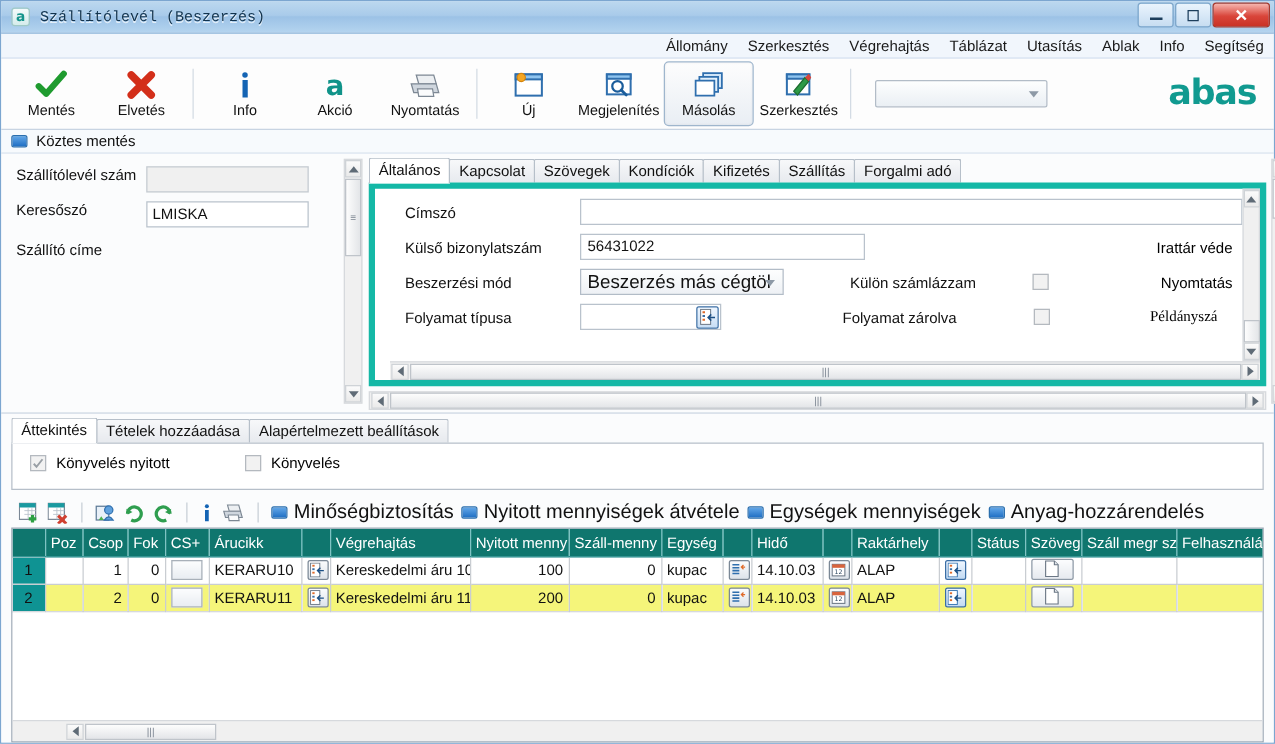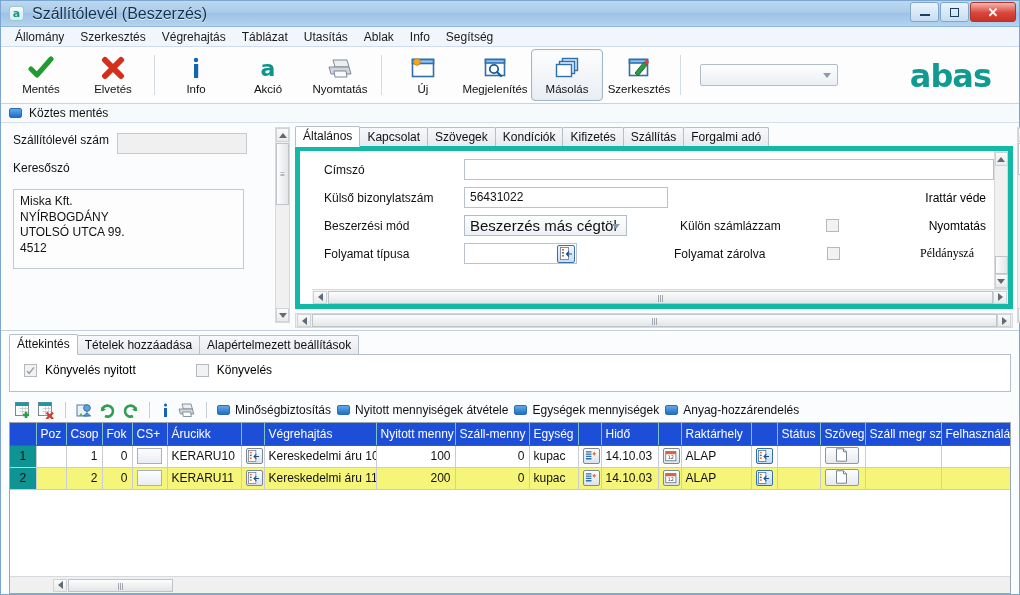"Szállítólevél (Beszerzés)" .title-text { font-family: none -> Liberation Mono, monospace; font-size: 16px -> 12px }
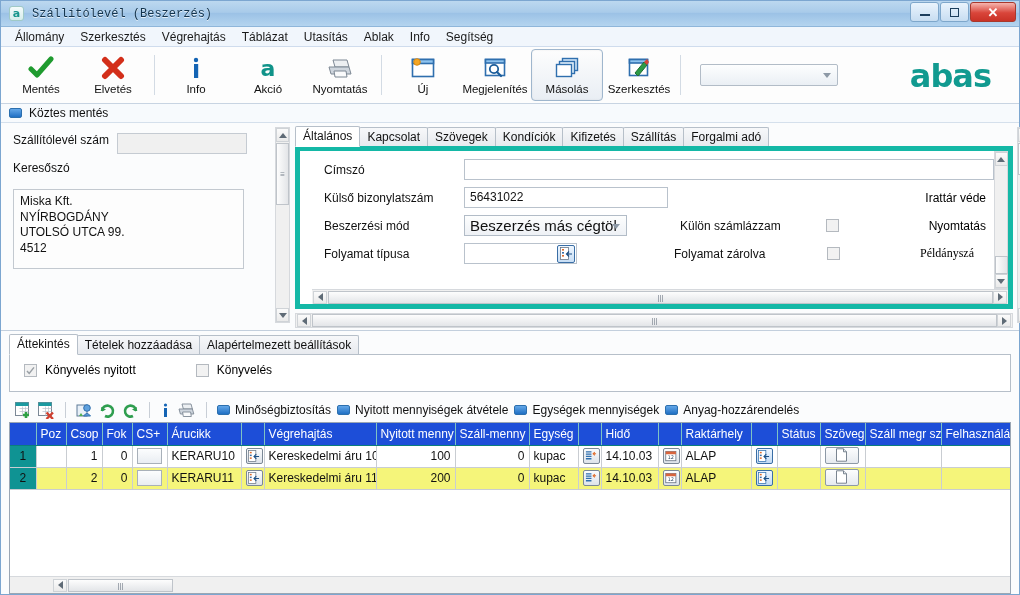"Állomány" .menubar { justify-content: none -> flex-end }
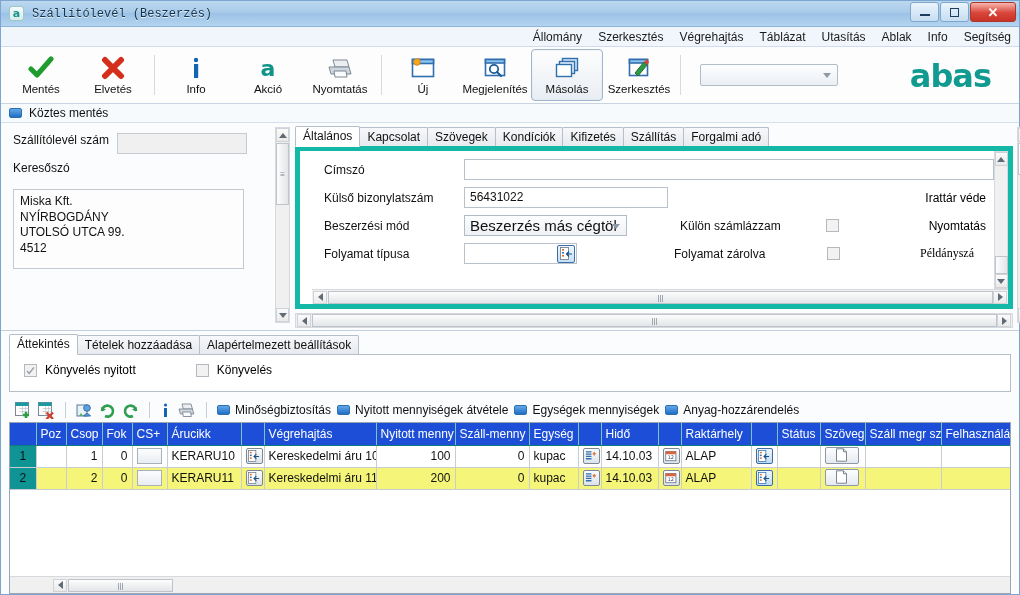"abas" .brand { font-size: 32px -> 28px; right: 28px -> 14px }
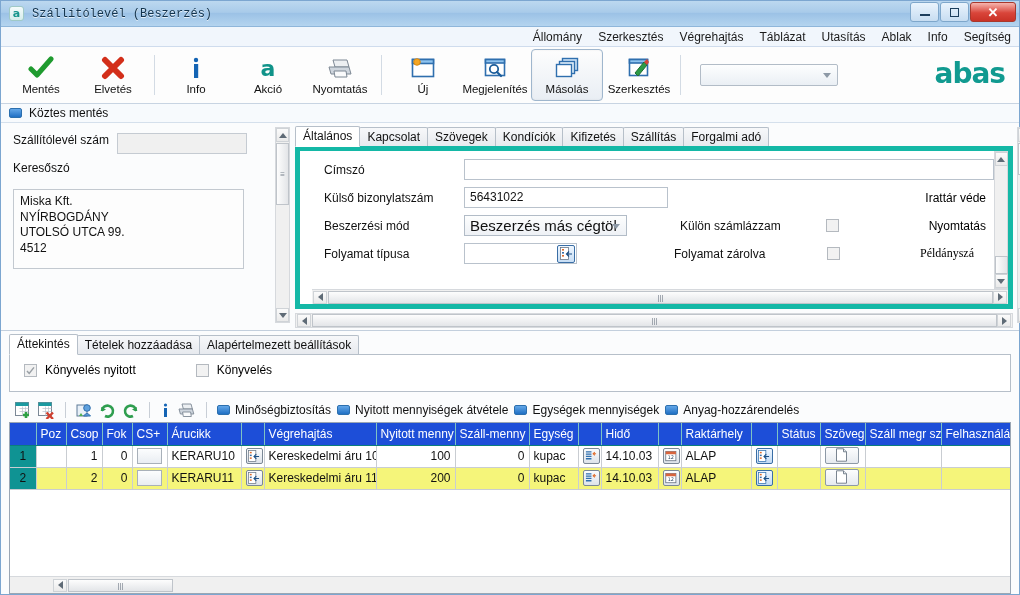"LMISKA" div.finput { html: none -> <div>LMISKA</div> }
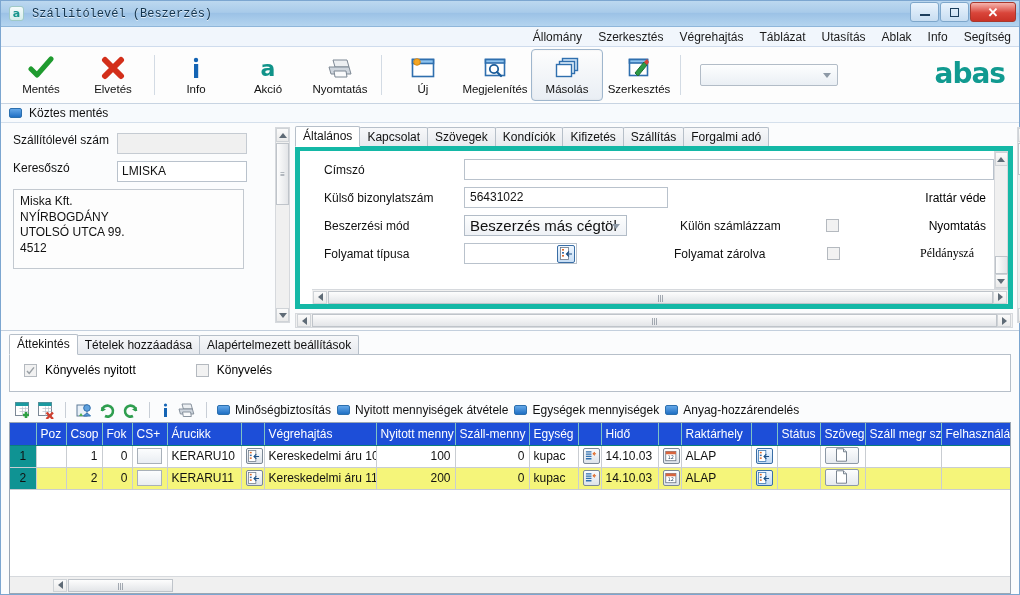"Szállító címe" div.sec-label { html: none -> <div>Szállító címe</div> }
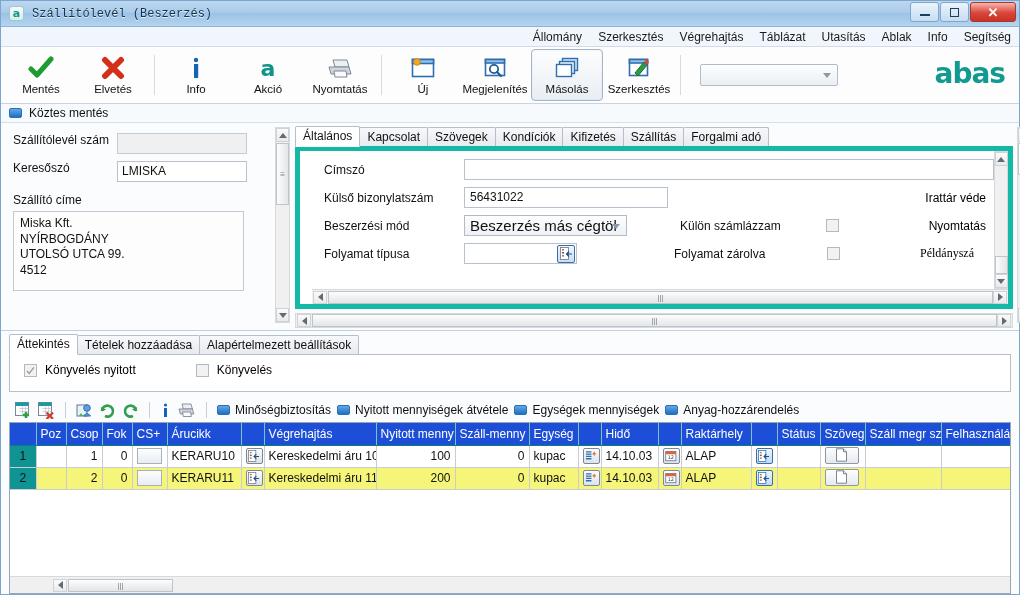"56431022" div.ginput { width: 204px -> 228px }
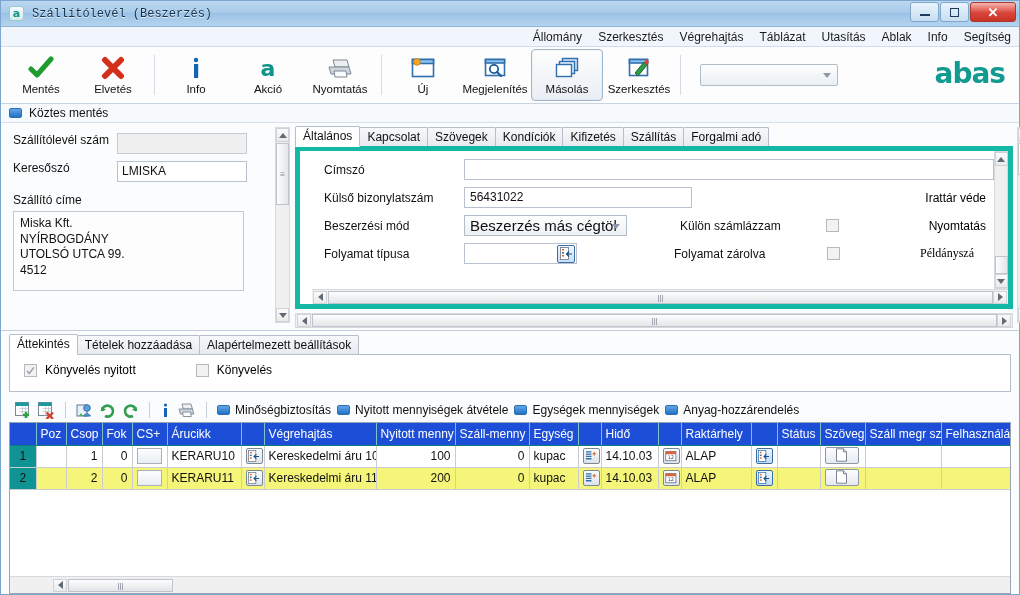"Miska Kft." div.addr { html: <div>Miska Kft. NYÍRBOGDÁNY UTOLSÓ UTCA 99. 4512</div> -> none }
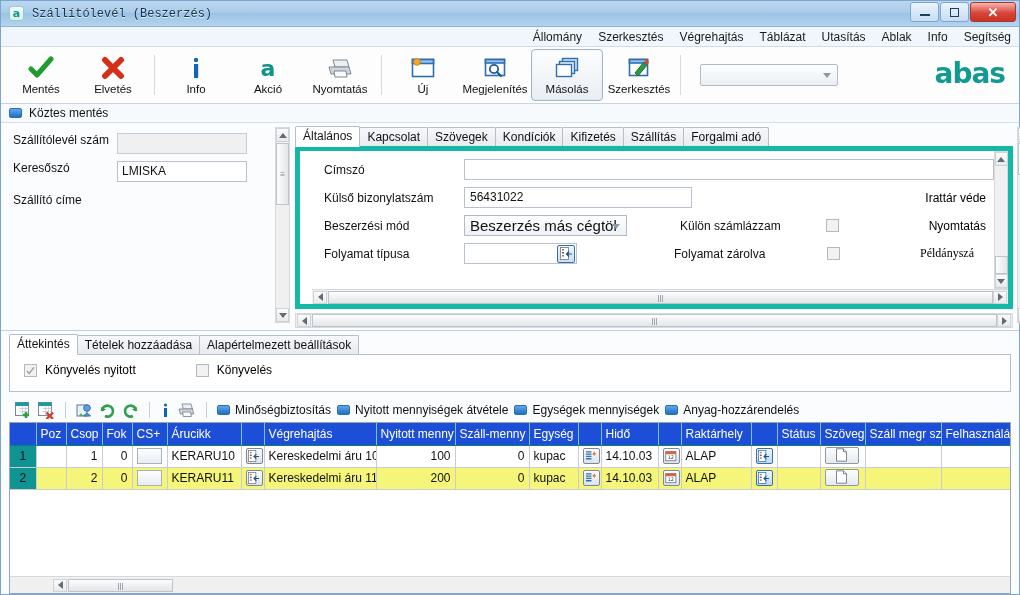"Minőségbiztosítás" .gt-item { font-size: 12px -> 16px }
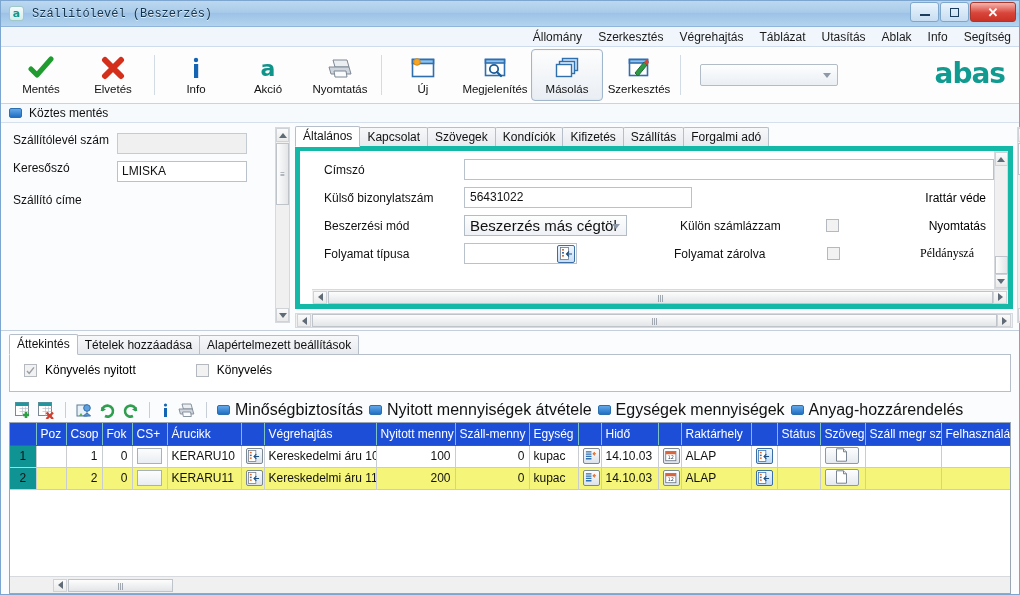"Poz" table.grid th { background: #1d4ed8 -> #0f766e }
